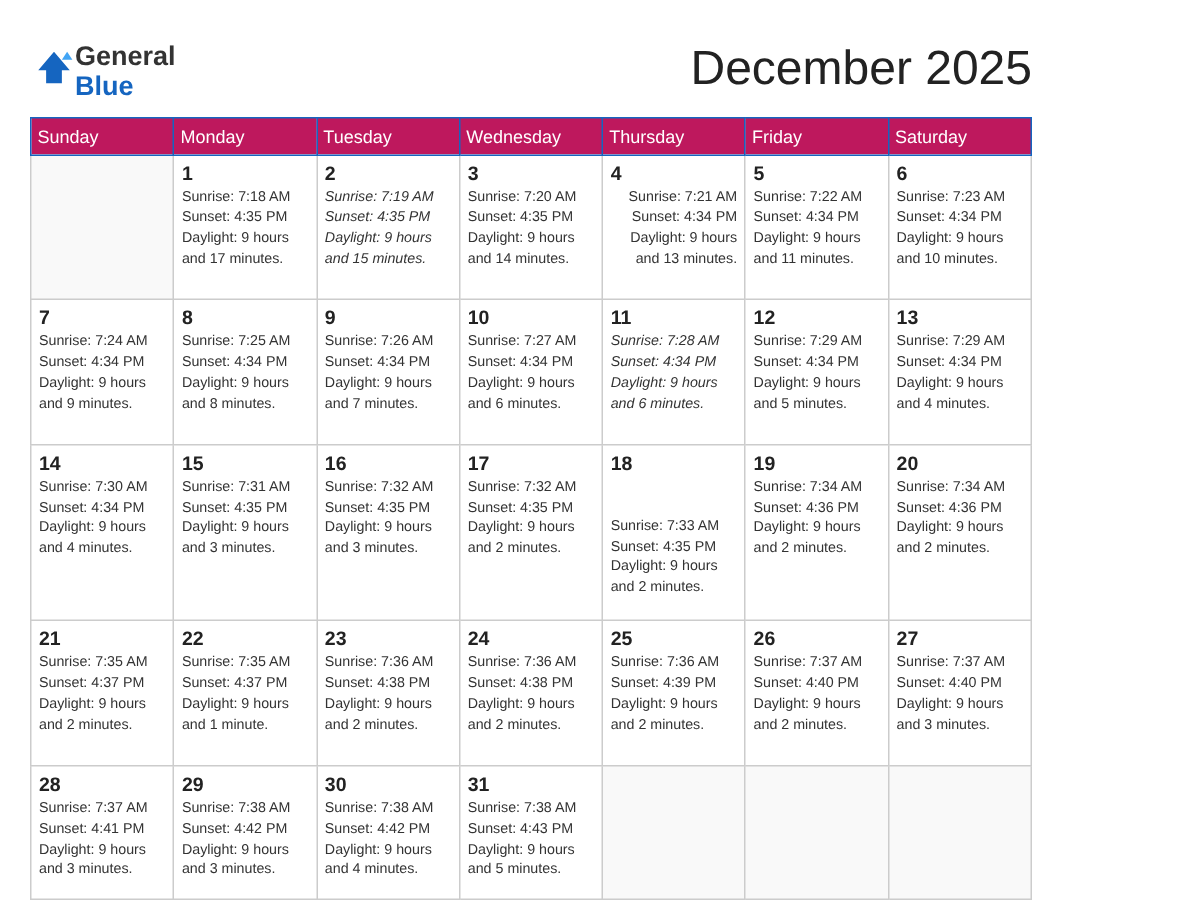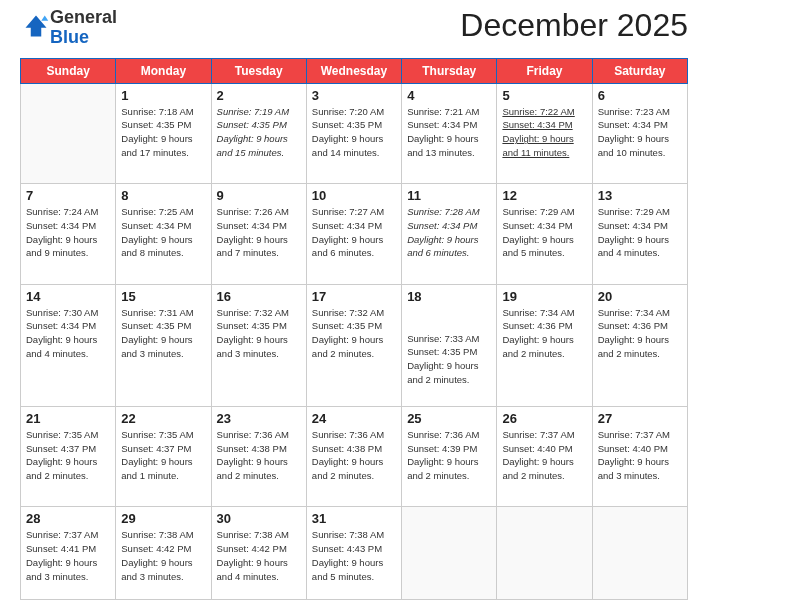"General" .page { padding: 8px 20px 12px 20px -> 28px 20px 12px 20px }
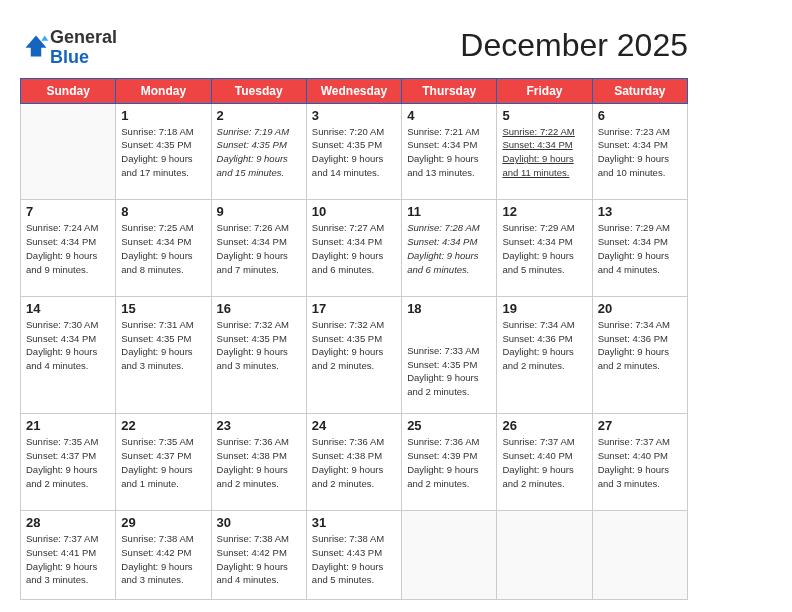"Sunday" .calendar th { background: #ef4444 -> #be185d; font-weight: bold -> normal; text-align: center -> left }
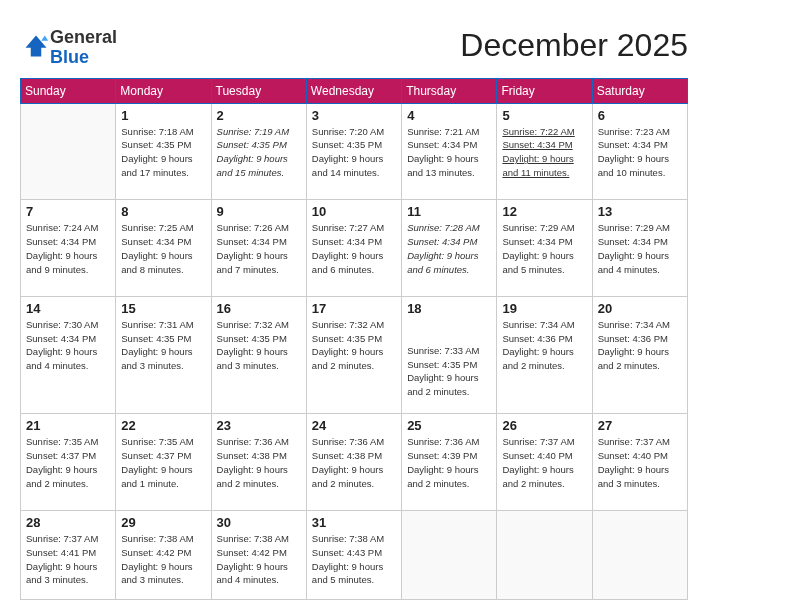"Sunrise: 7:21 AM" div.day-info { text-align: none -> right }
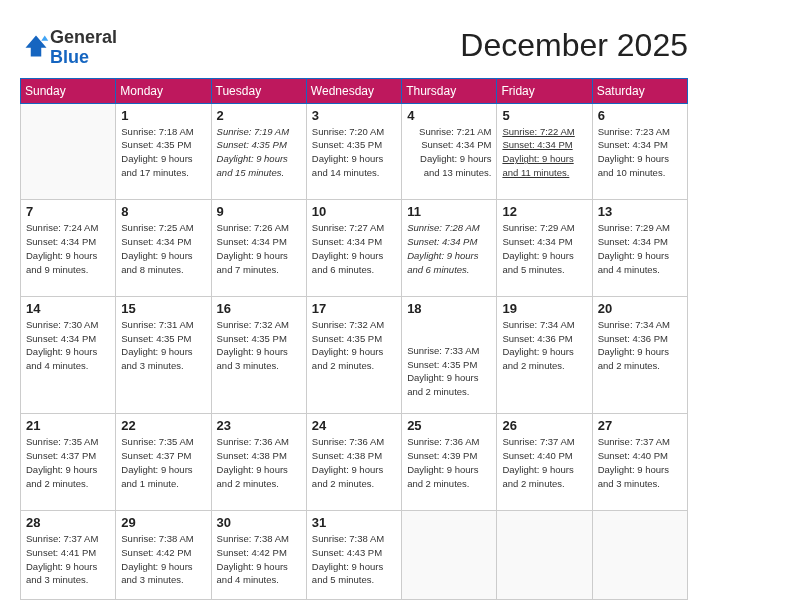"Sunrise: 7:22 AM" div.day-info { text-decoration: underline -> none }
